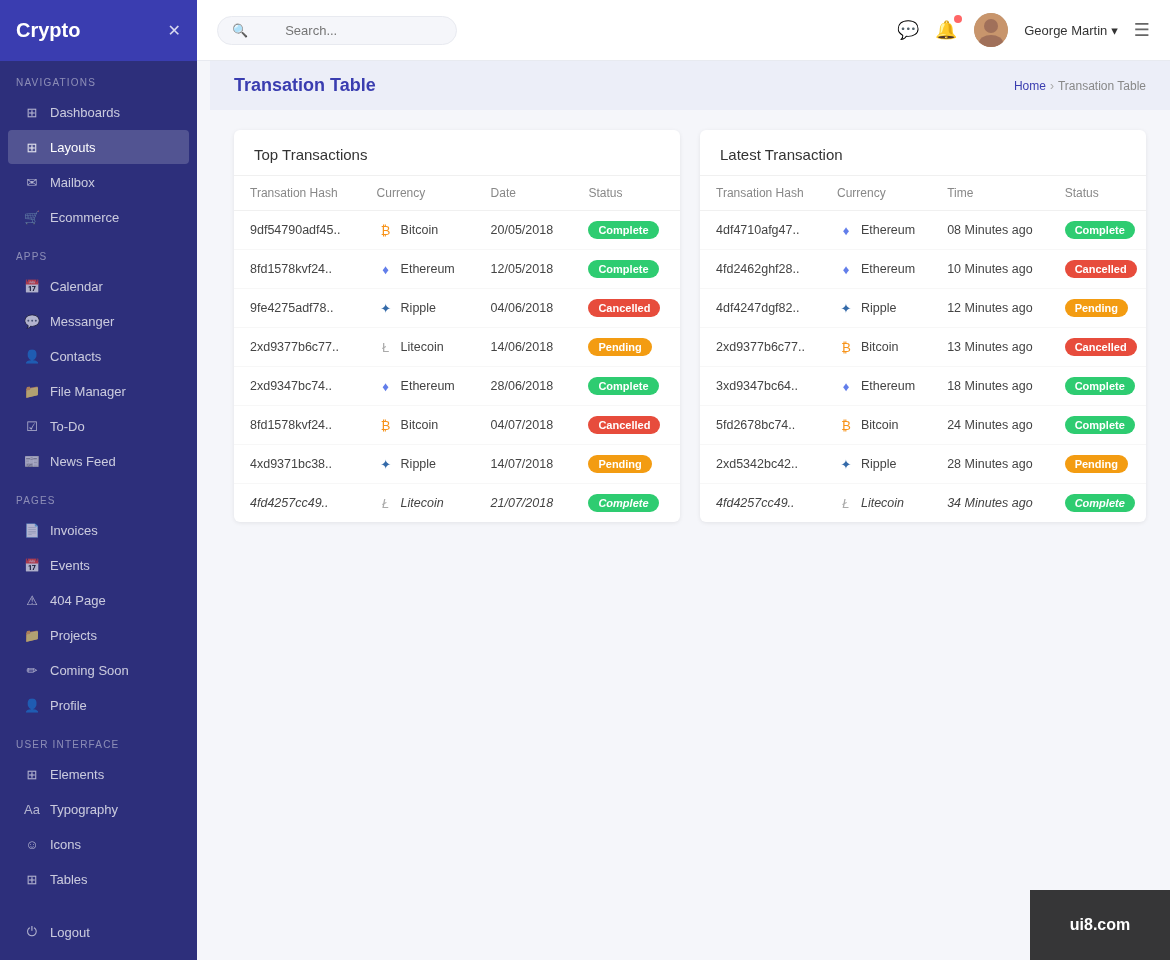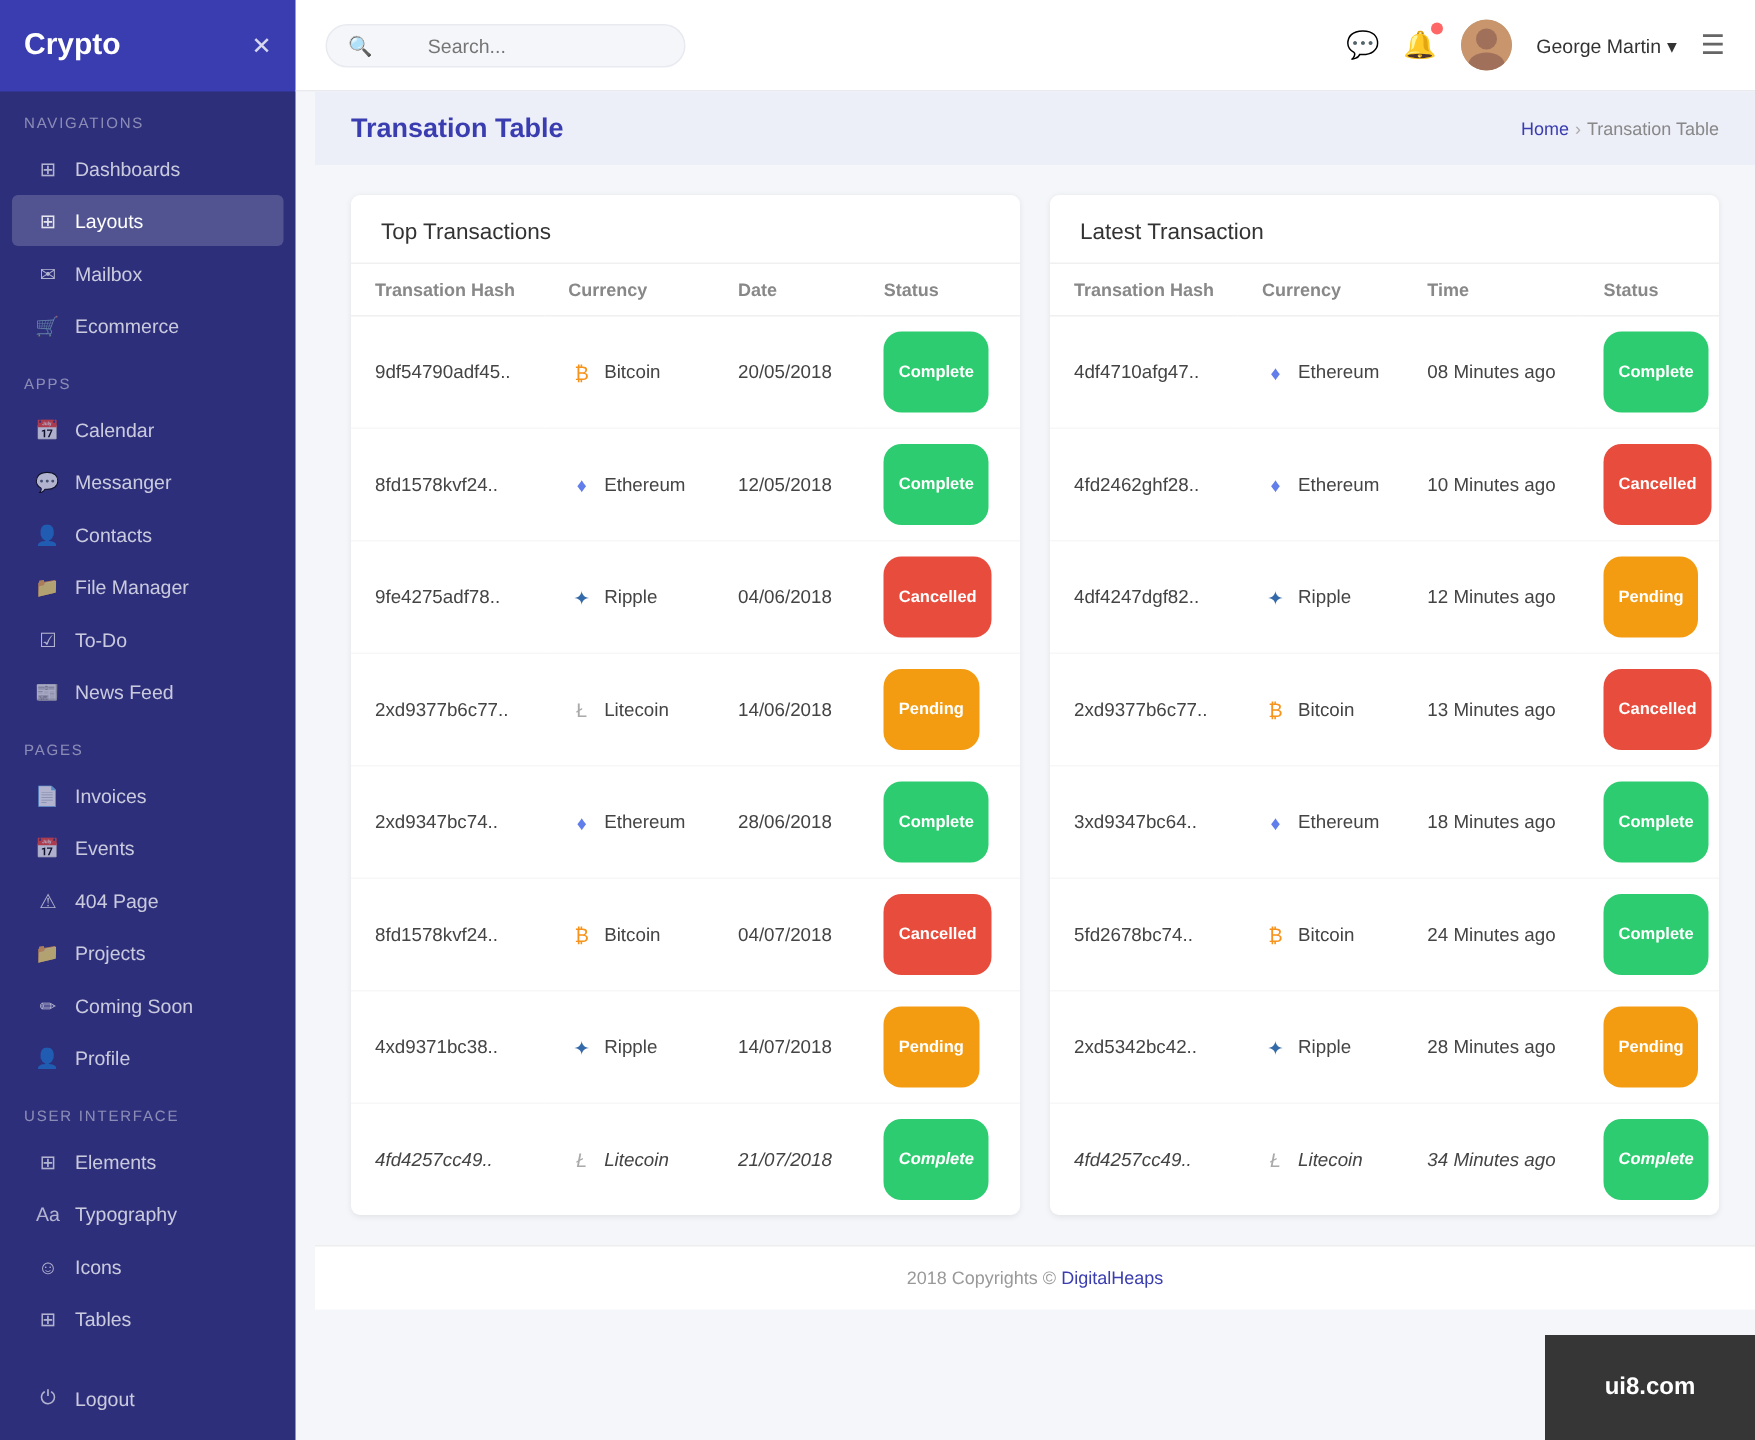"Transation Hash" thead tr th { font-weight: 700 -> 400 }
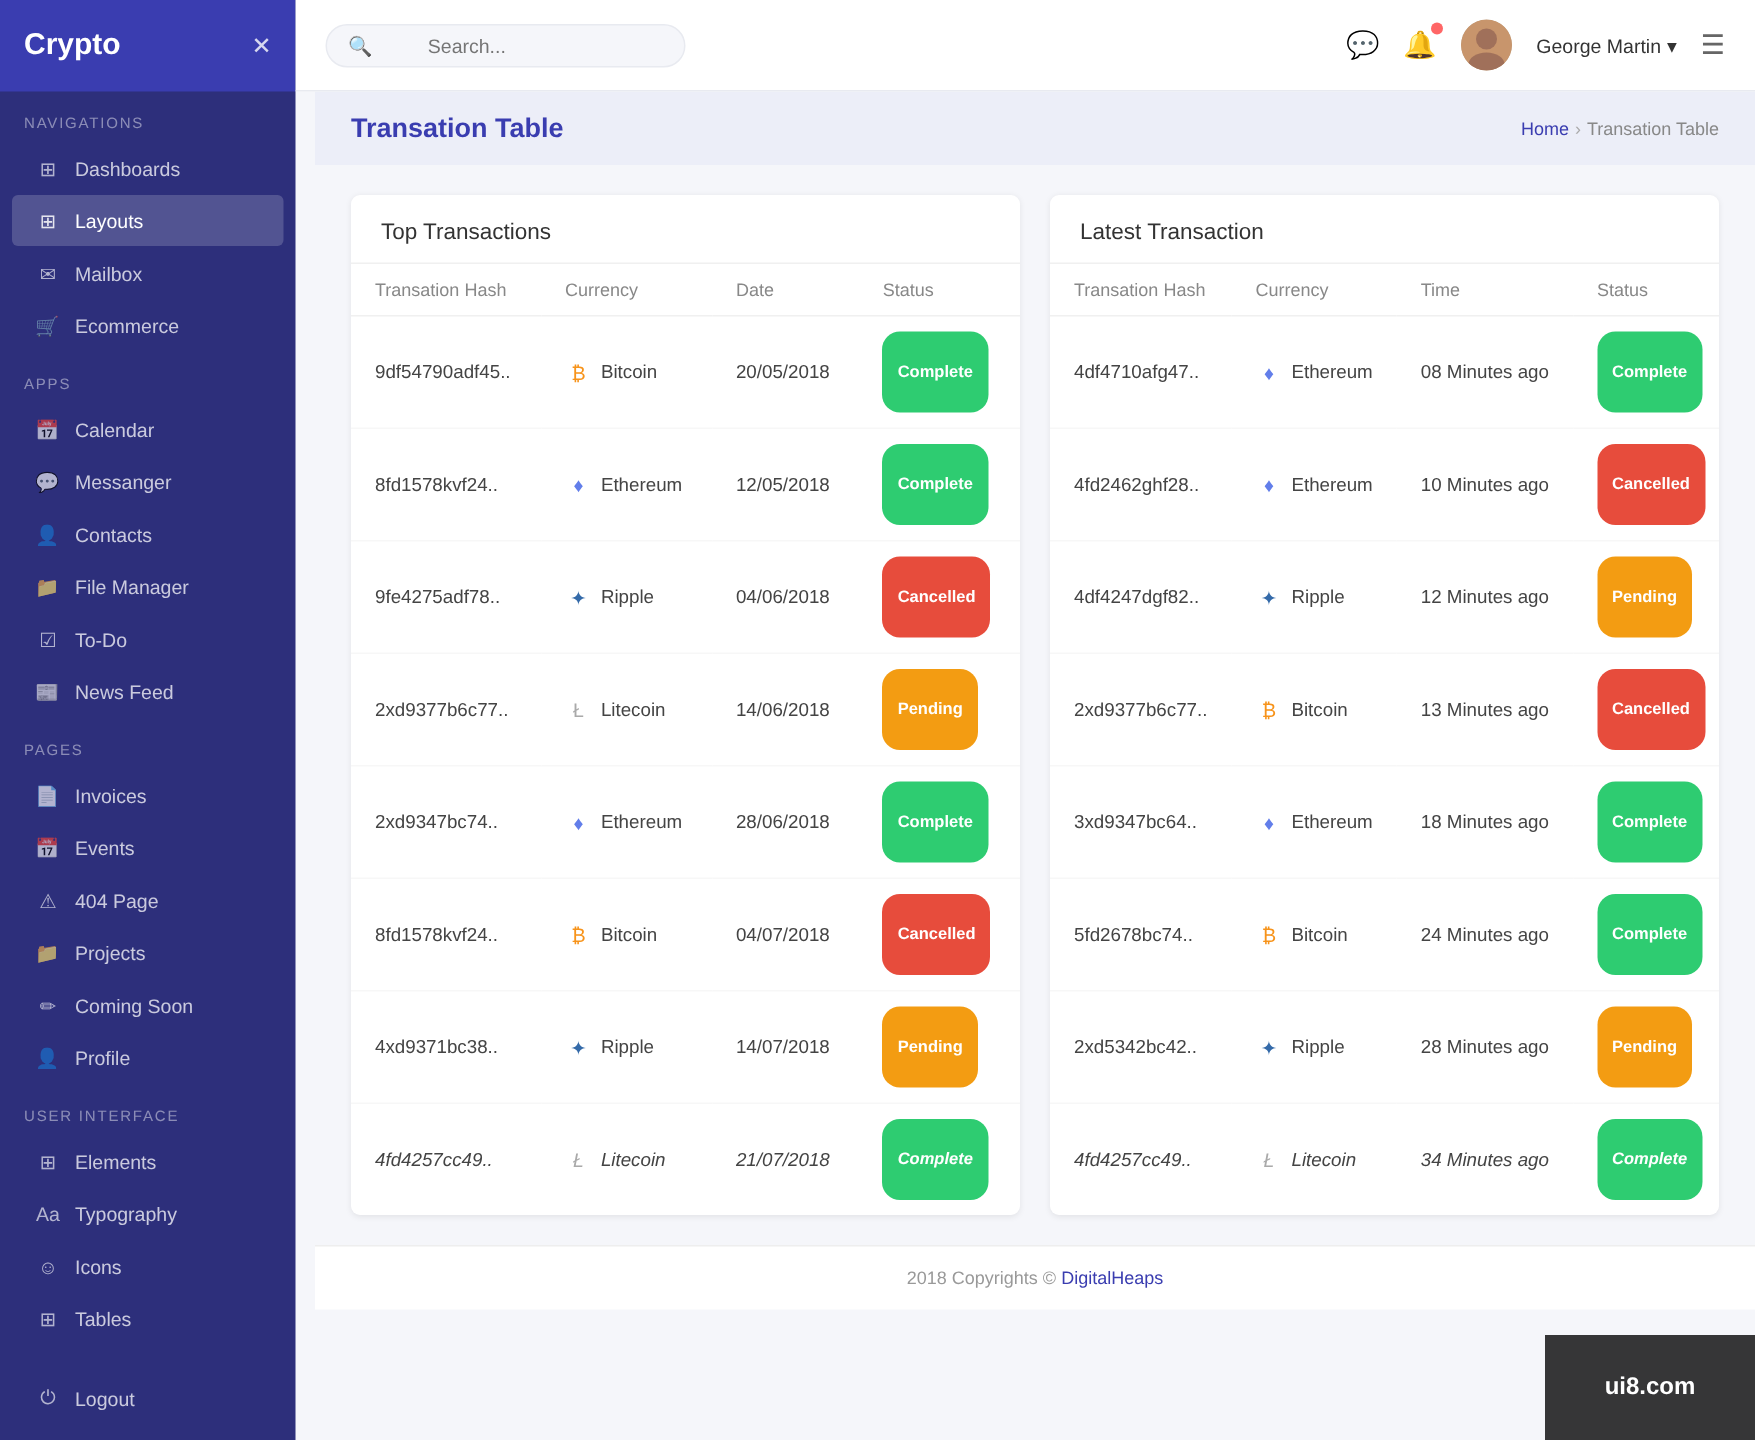"Complete" .status-badge { padding: 21px 10px -> 3px 10px }
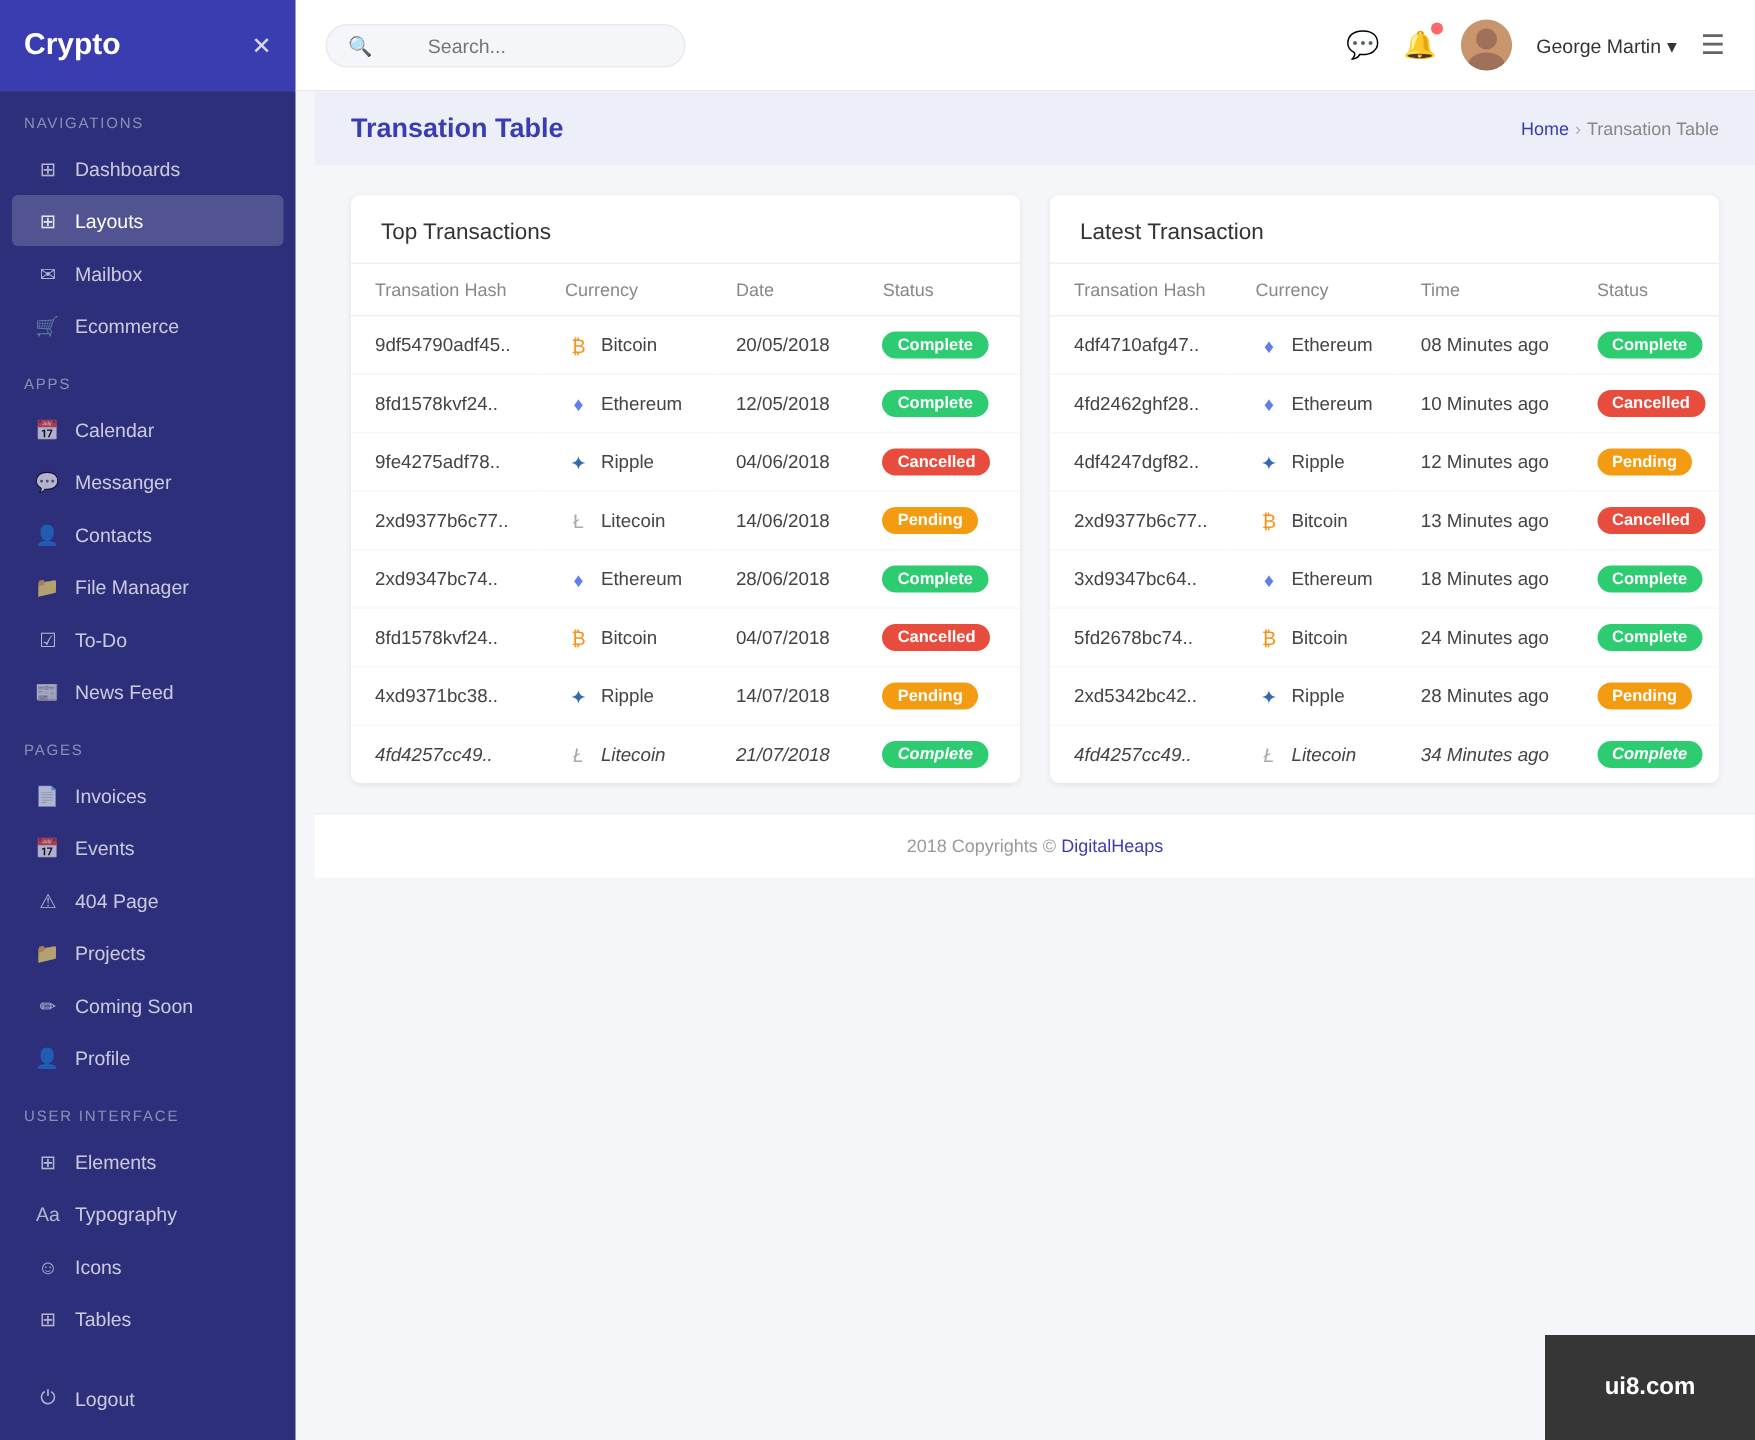"2018 Copyrights © DigitalHeaps" div.footer { html: <div> <span>2018 Copyrights © </span> <a>DigitalHeaps</a> </div> -> none }
